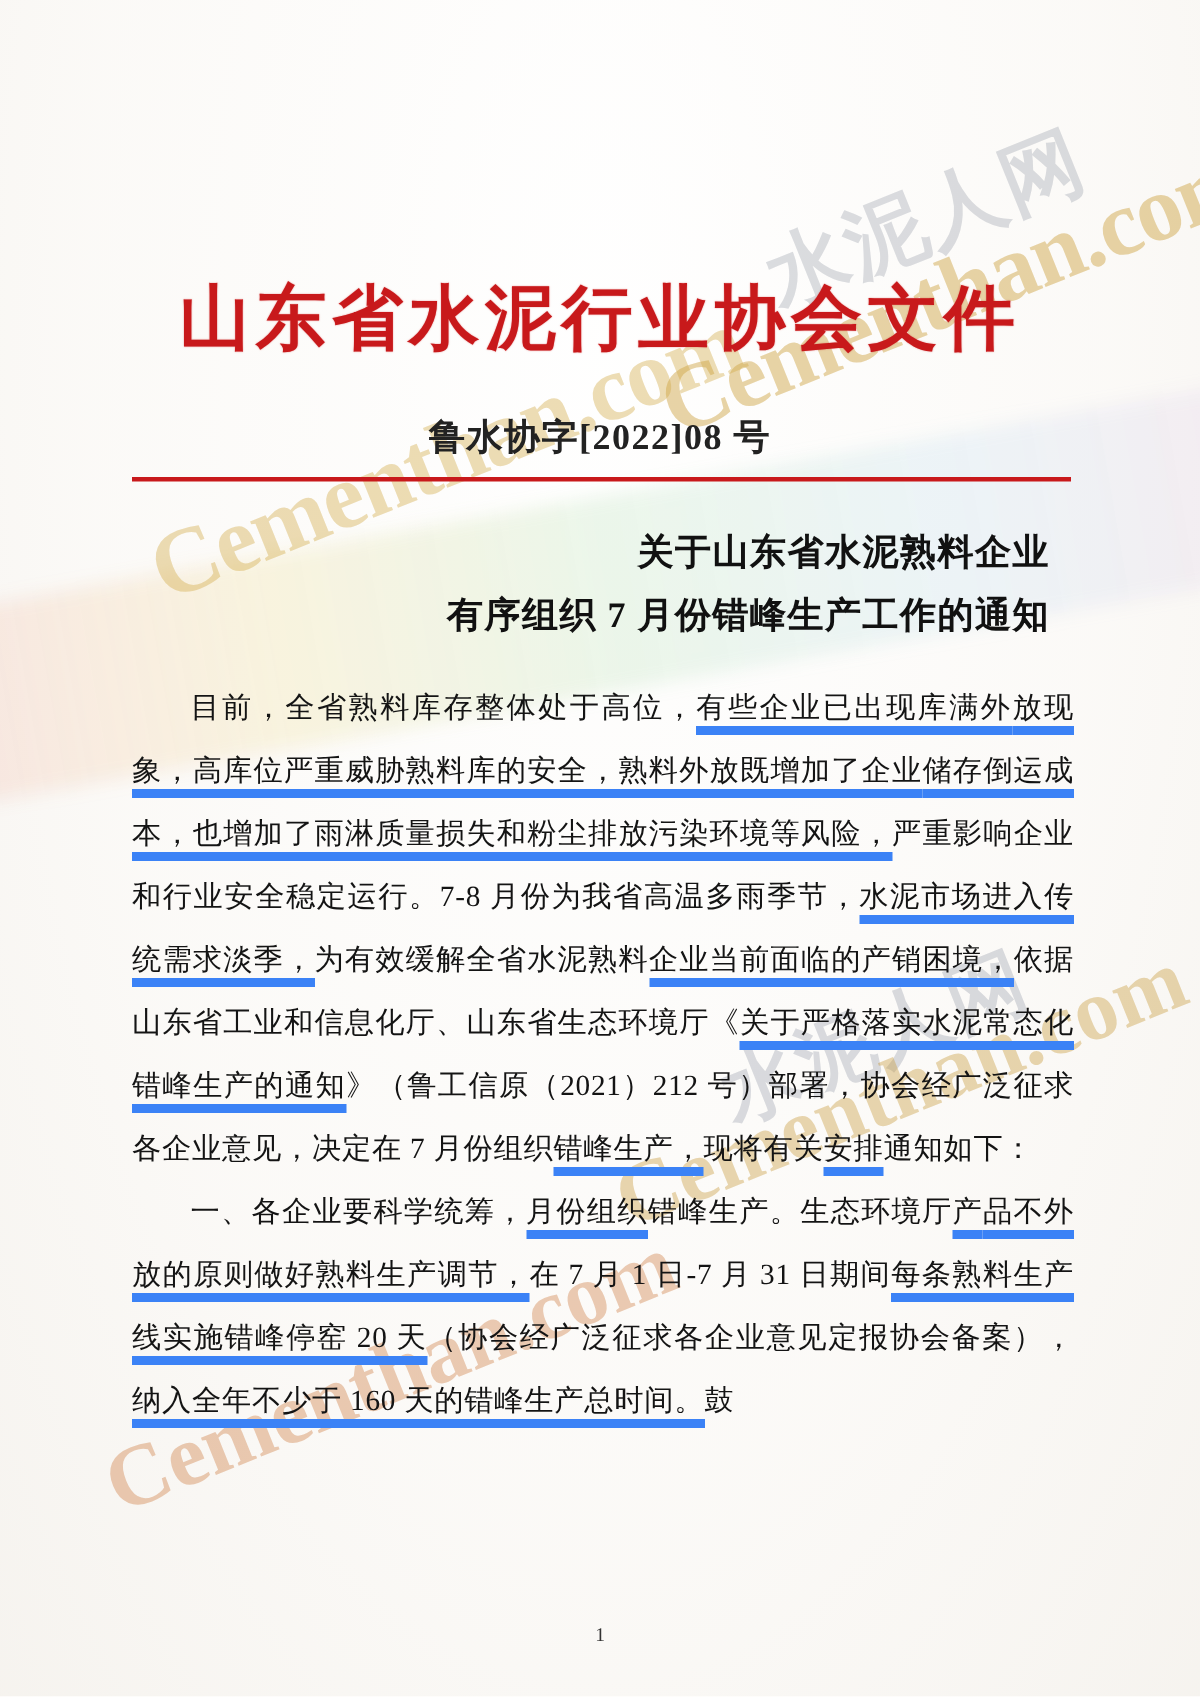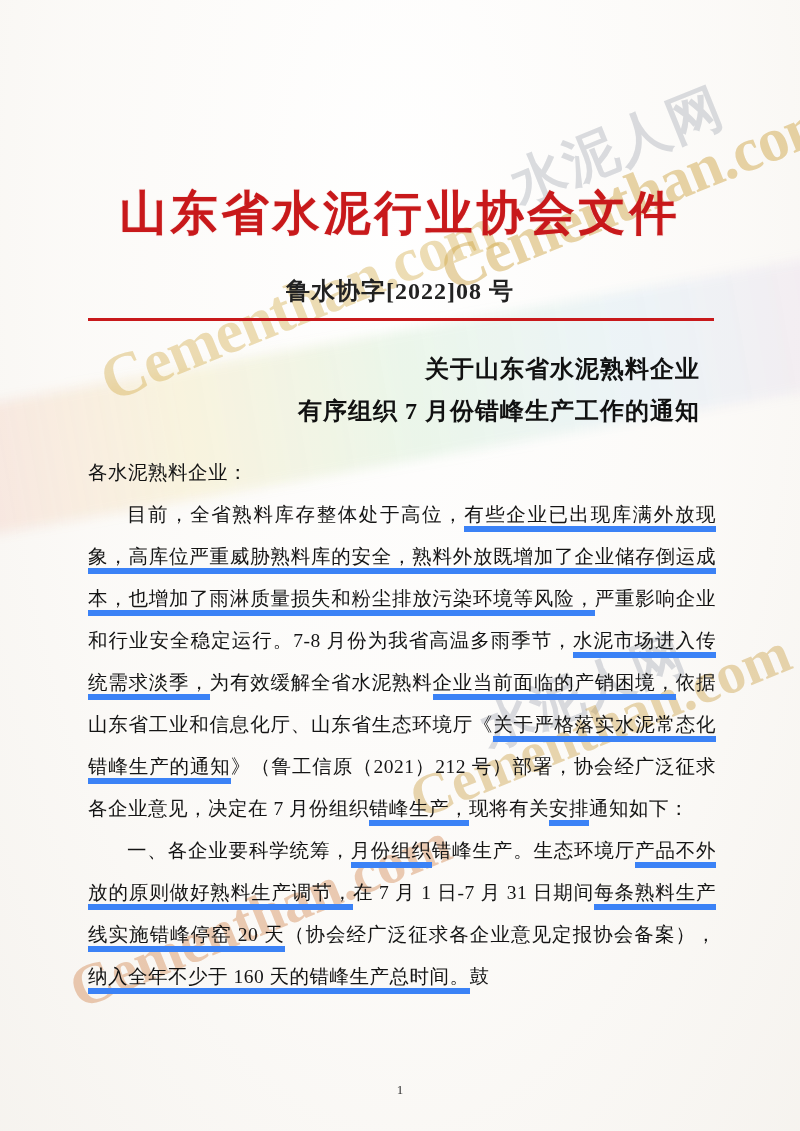"各水泥熟料企业：" p { html: <p>各水泥熟料企业：</p> -> none }
